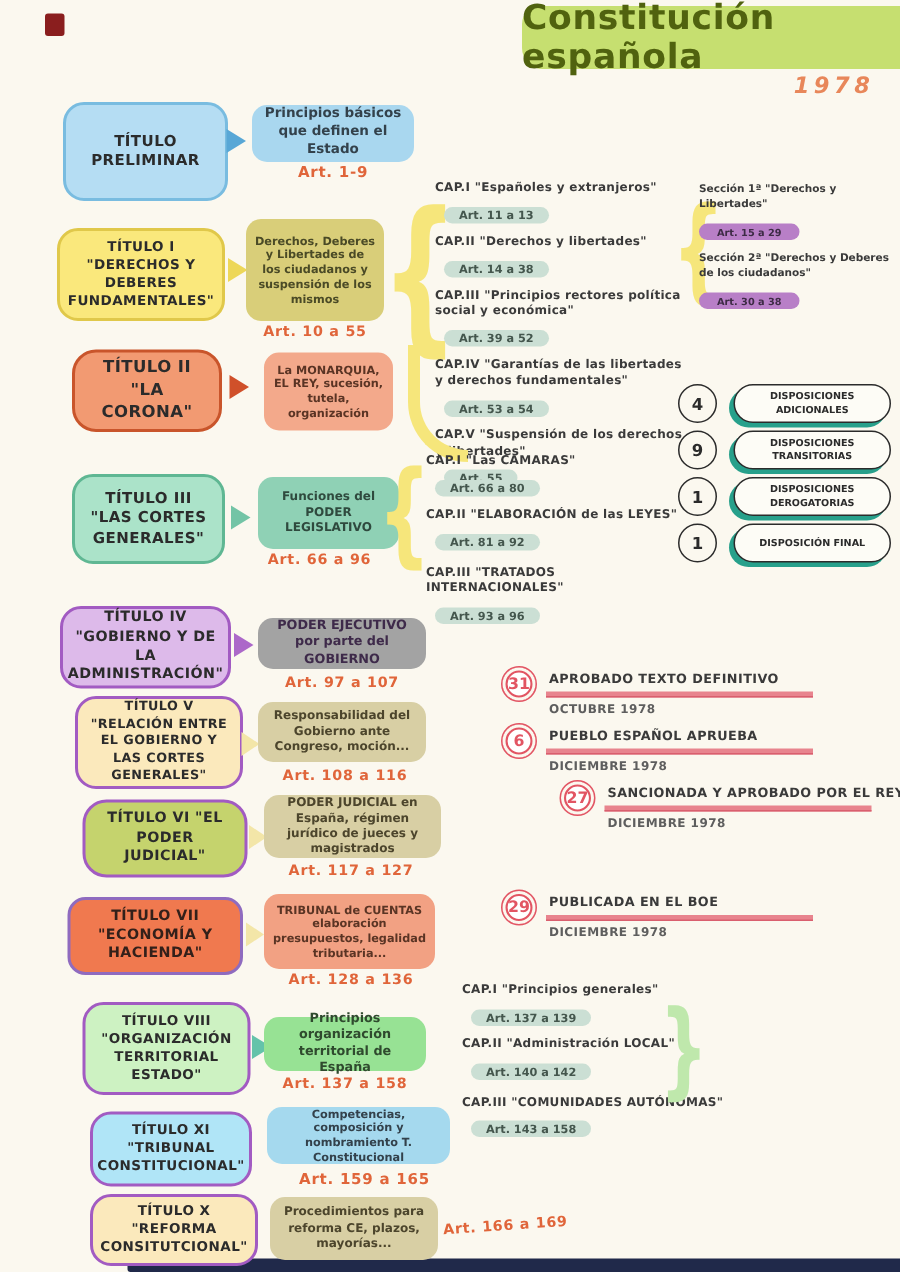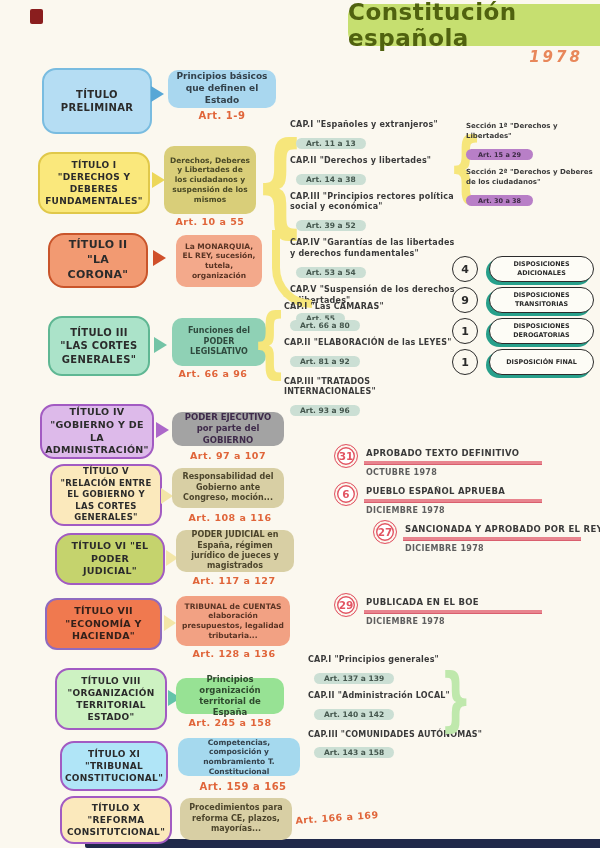"Art. 245 a 158" div.art { text: 245 -> 137 }
